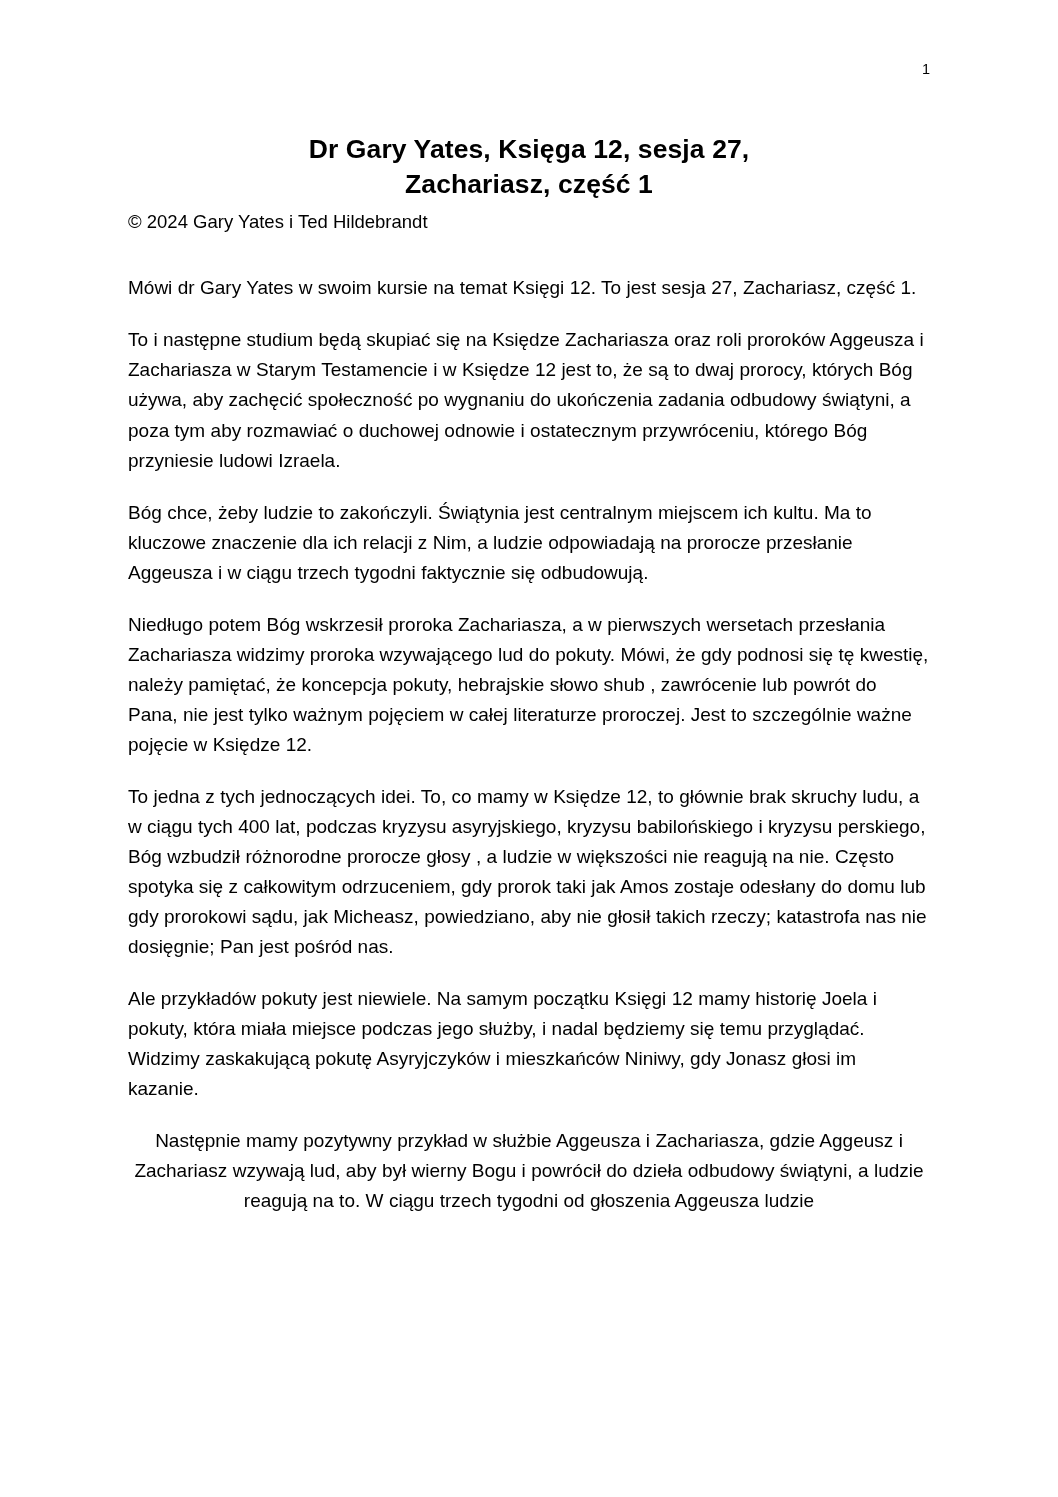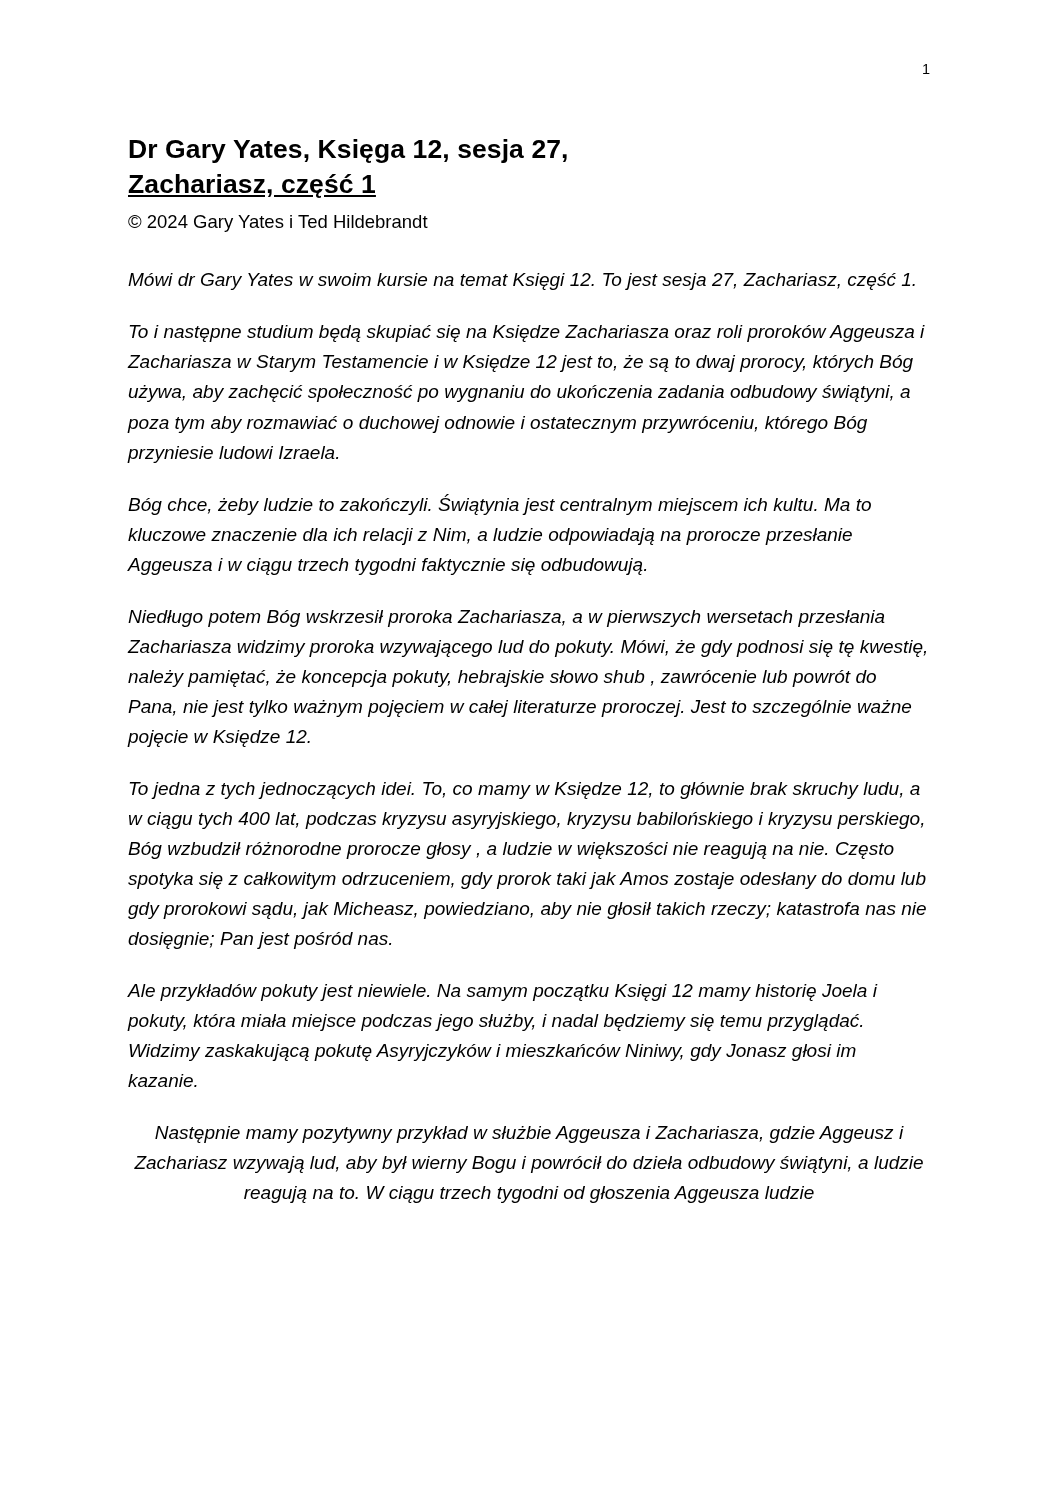"Dr Gary Yates, Księga 12," .doc-title { text-align: left -> center }
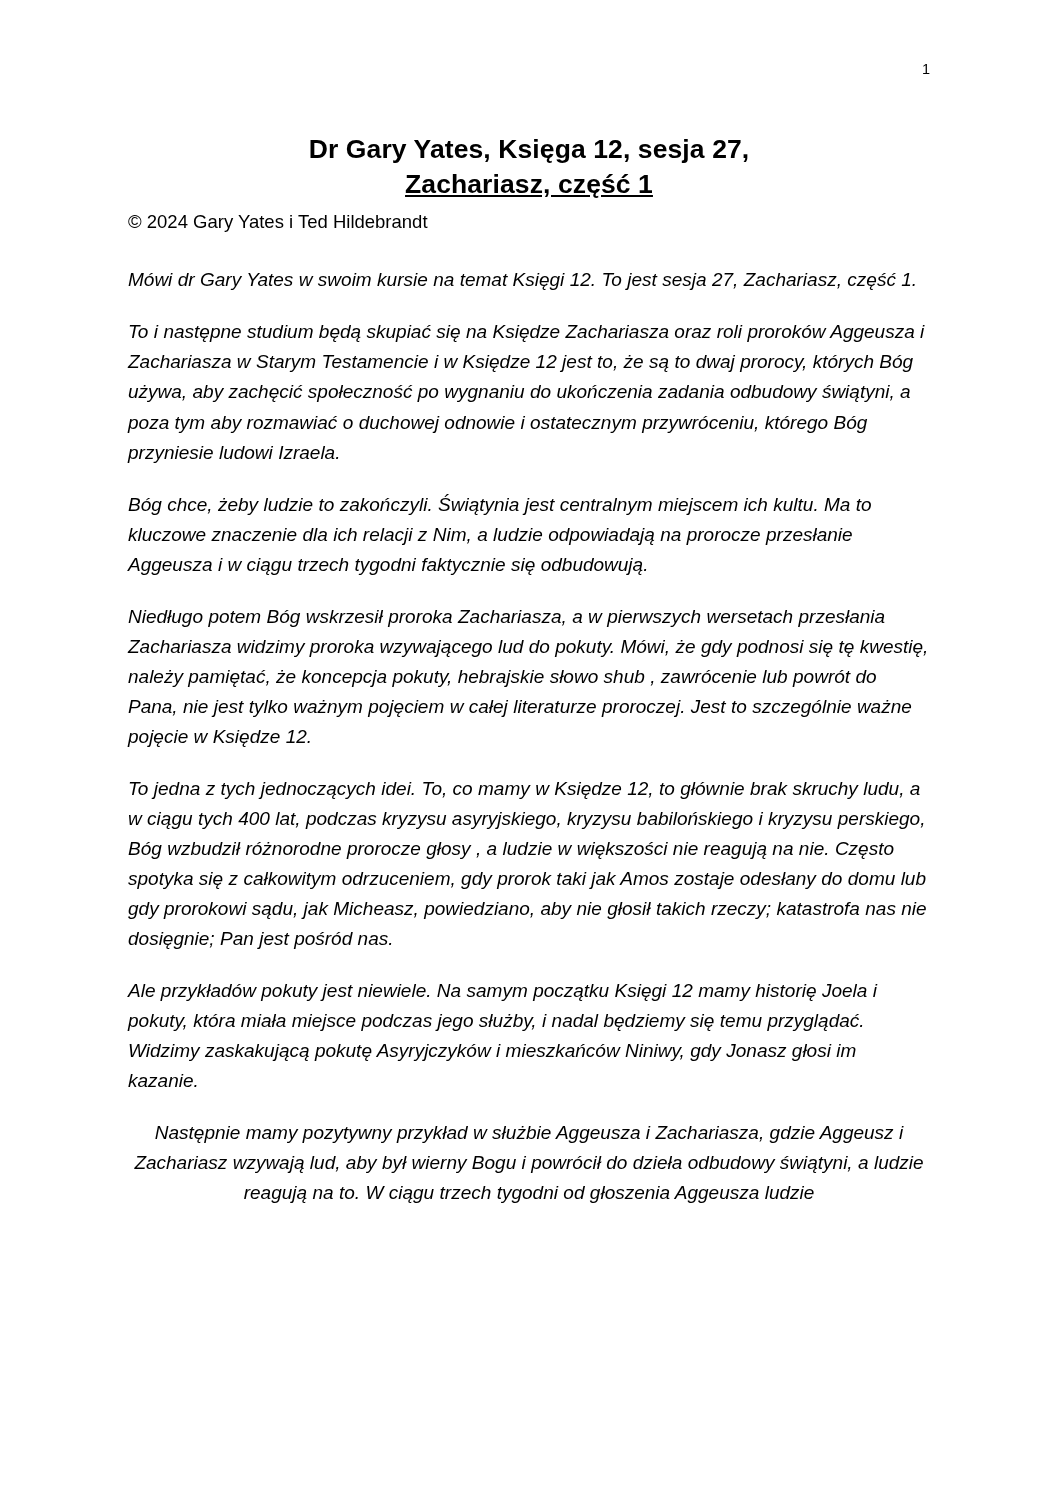"Zachariasz, część 1" .doc-title .line2 { text-decoration: underline -> none }
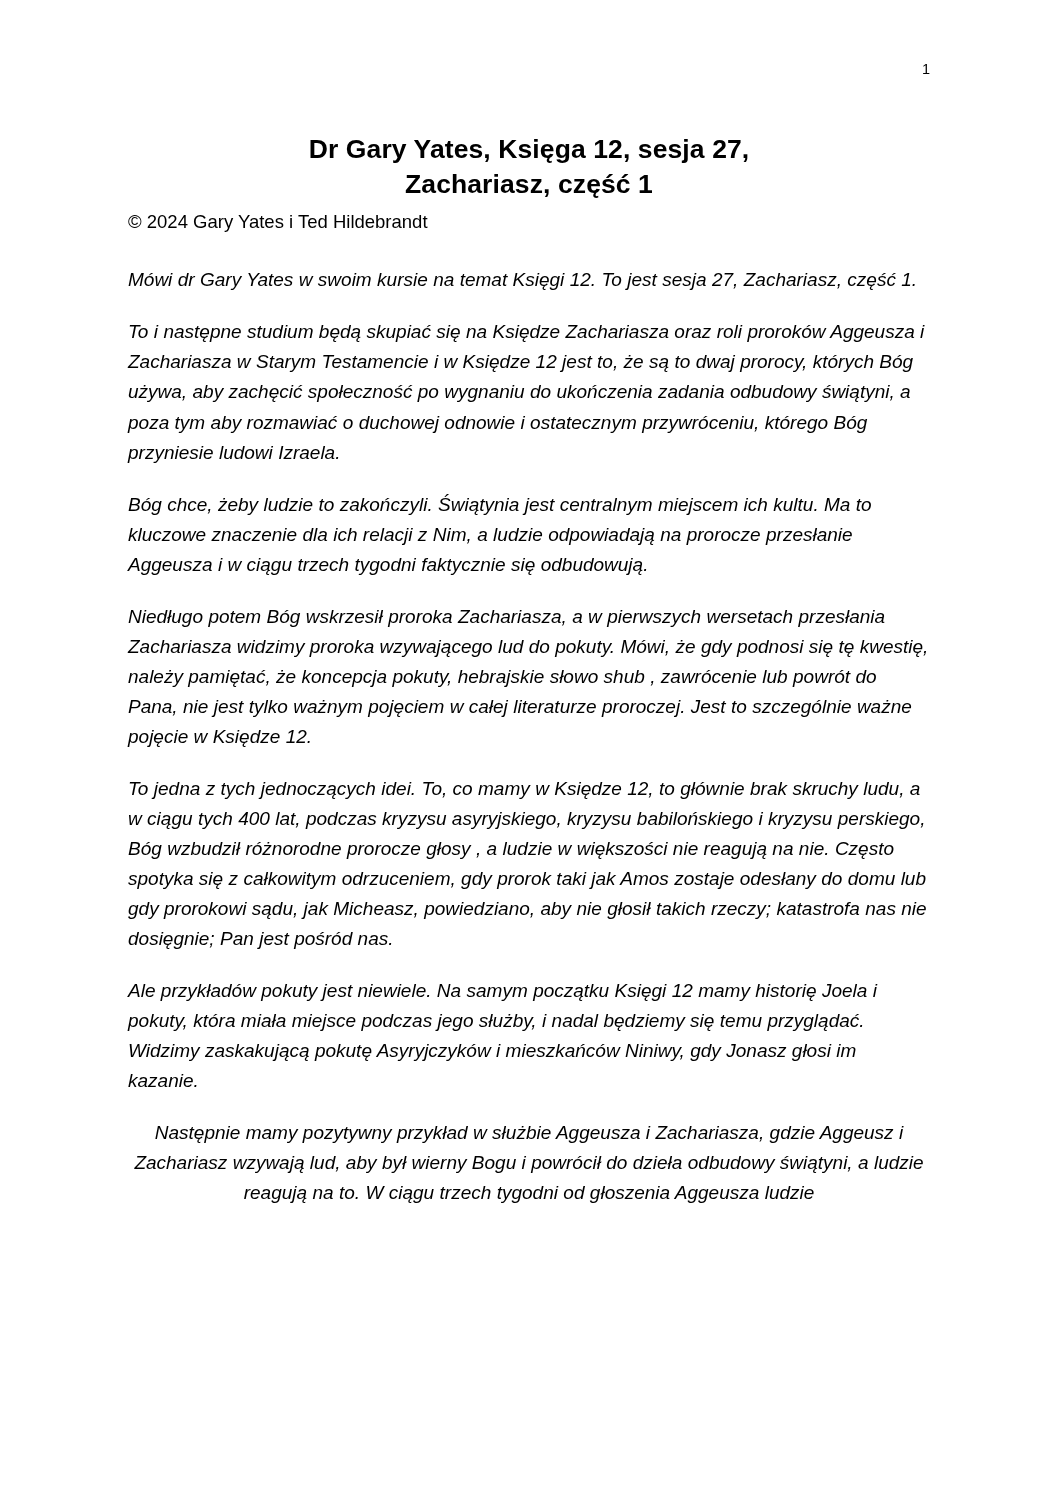"Mówi dr Gary Yates w" .body-text { font-style: italic -> none; margin-top: 30px -> 38px }
